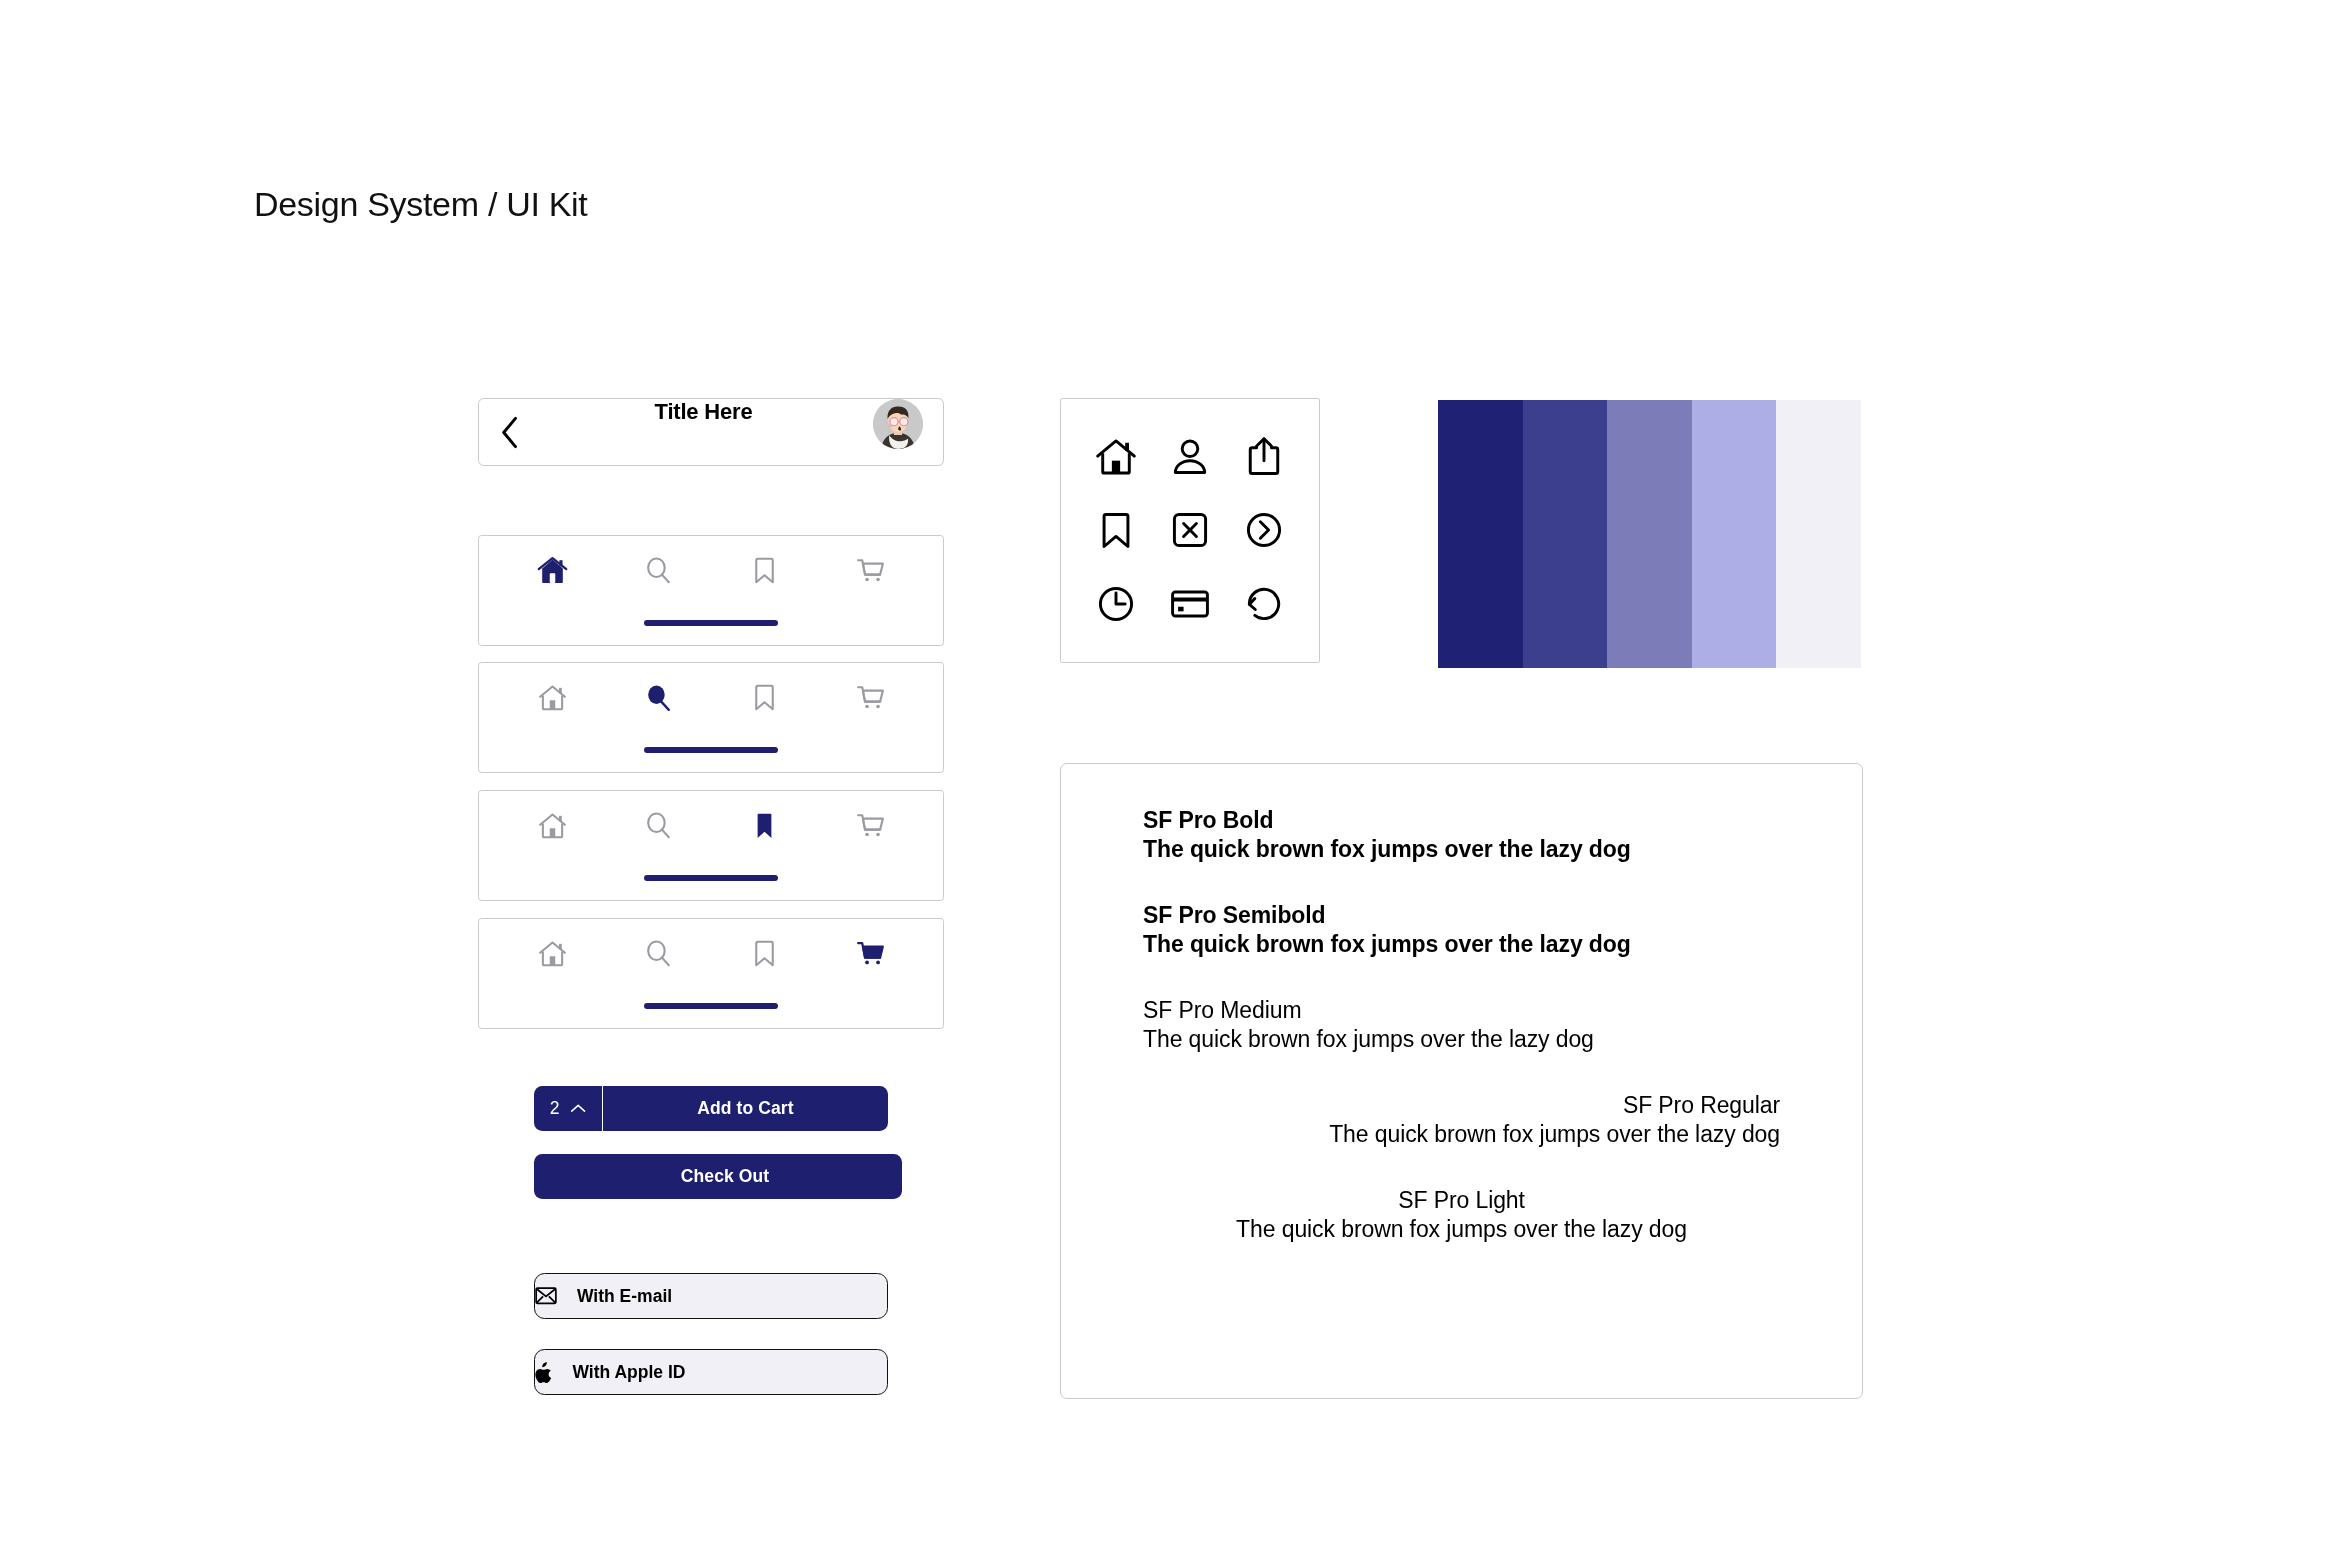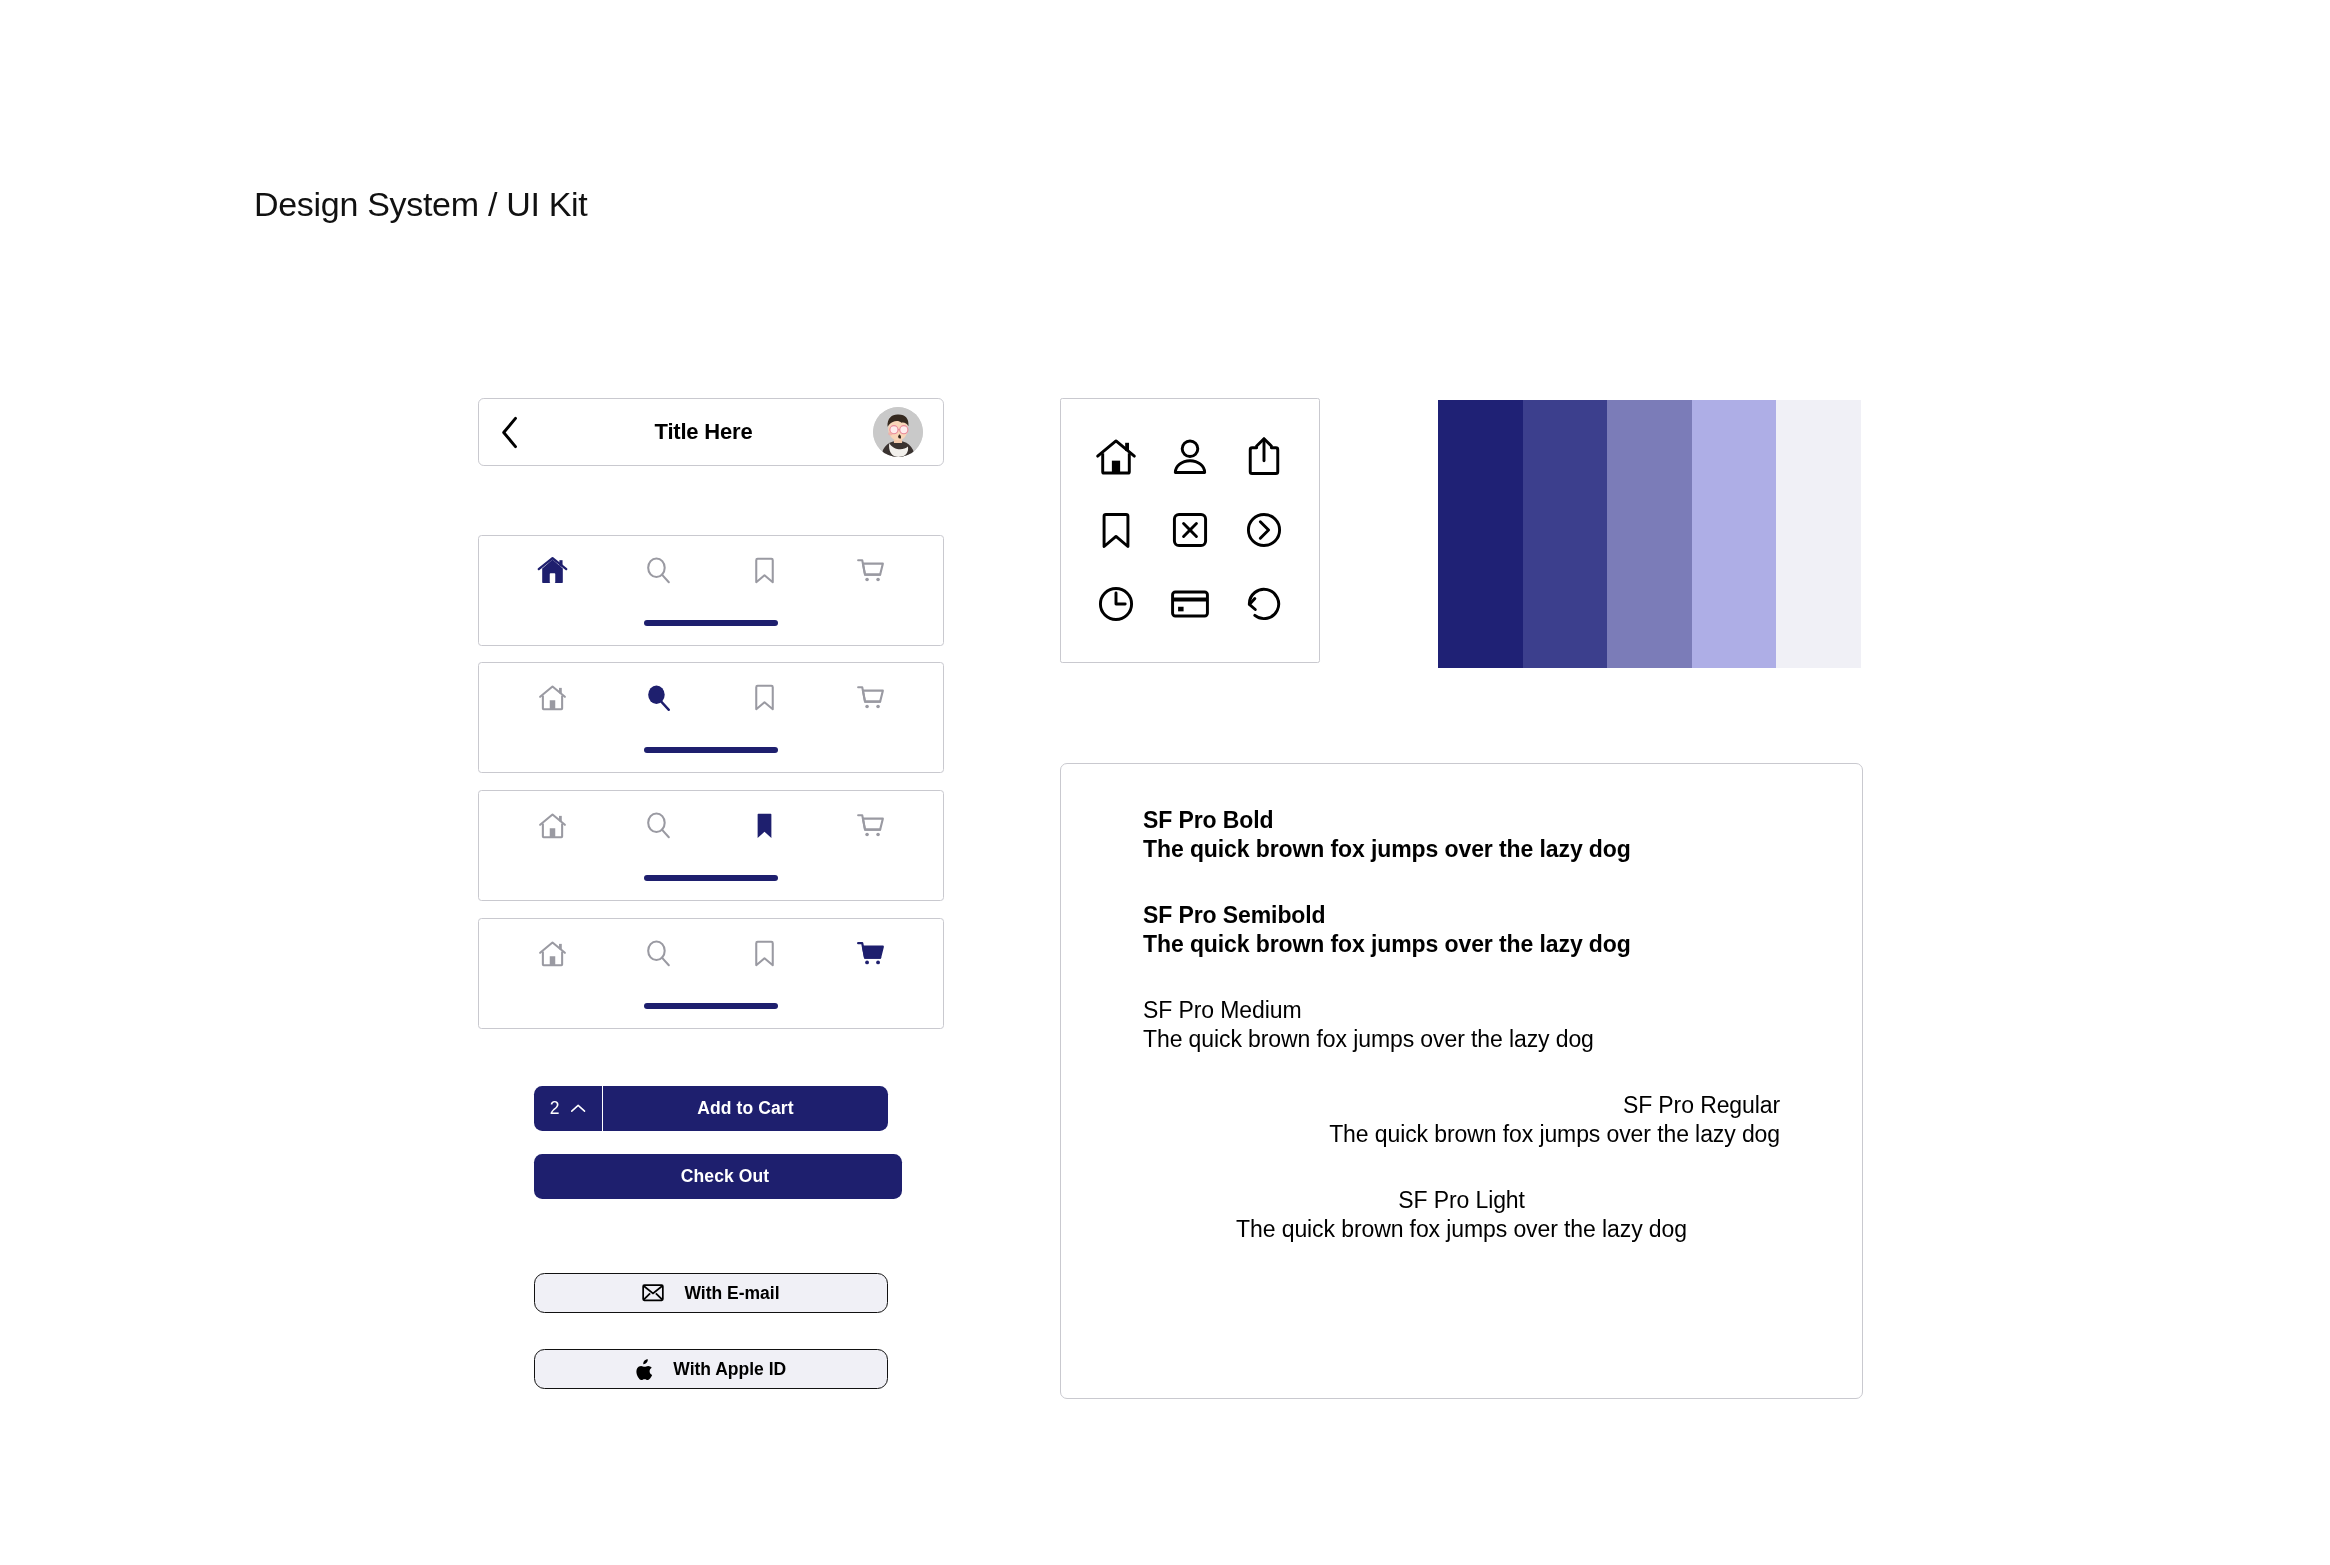"Title Here" #navbar { align-items: center -> none }
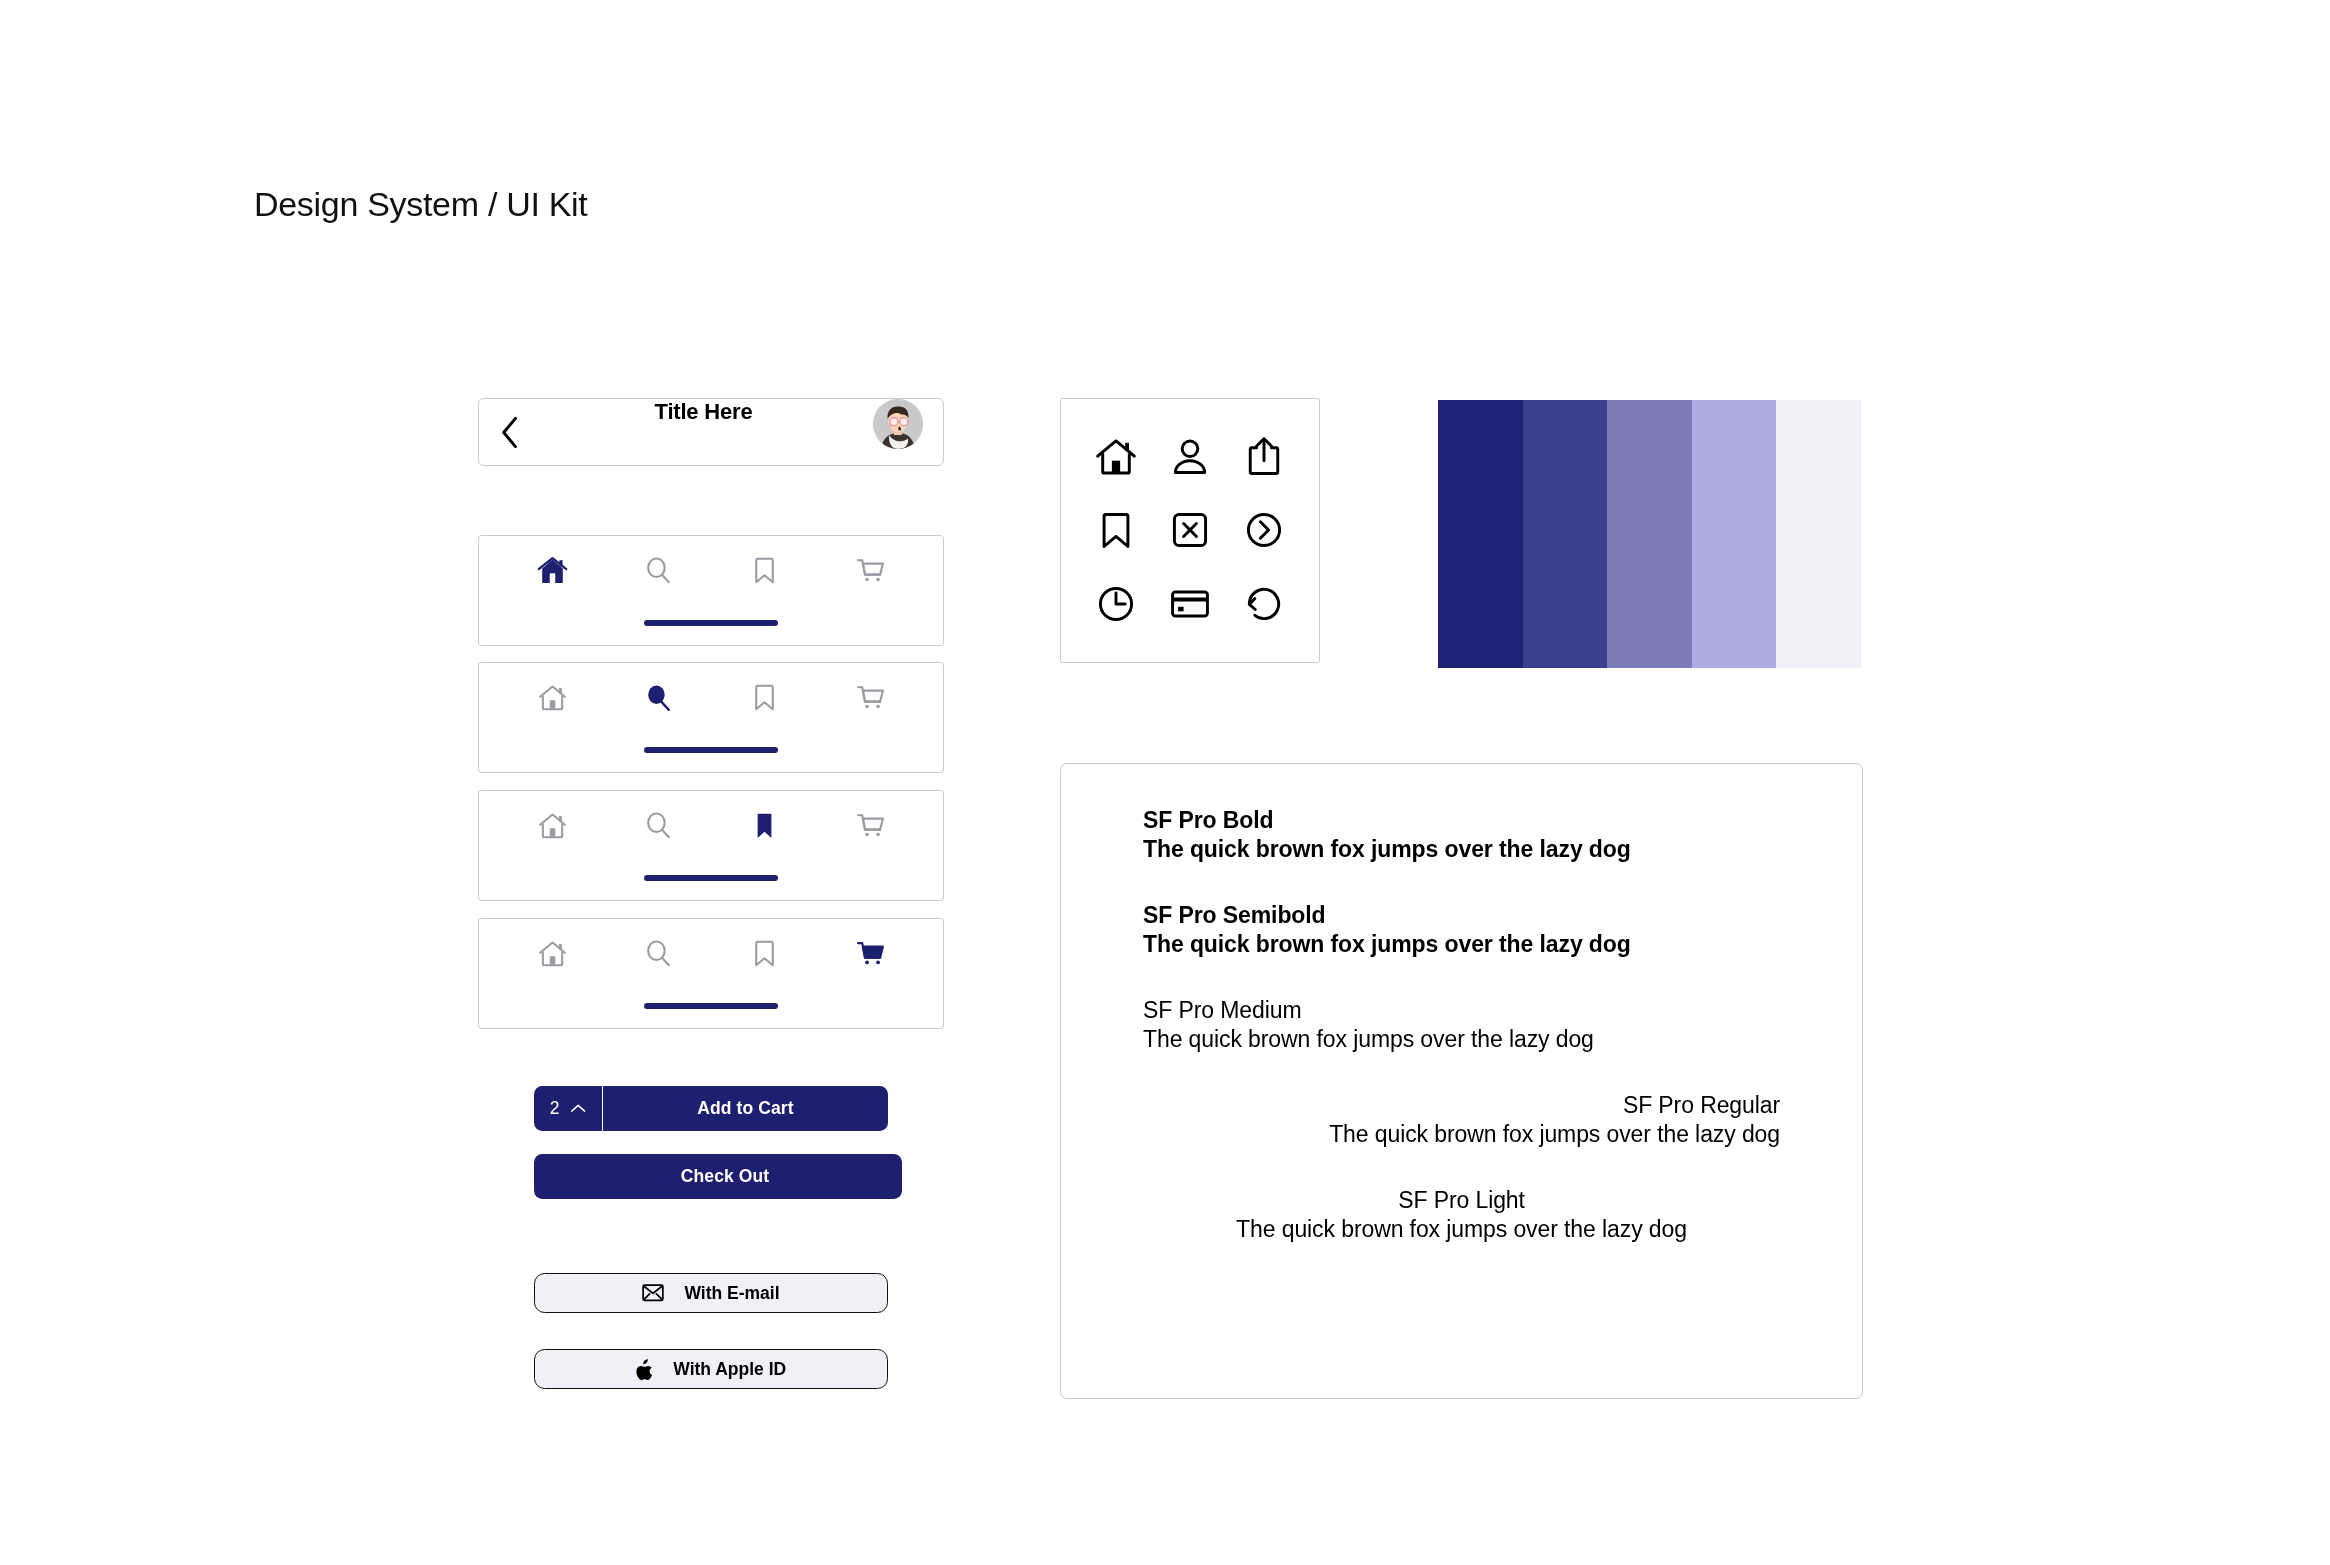"With E-mail" .social-btn { height: 40px -> 46px; justify-content: center -> flex-start }
